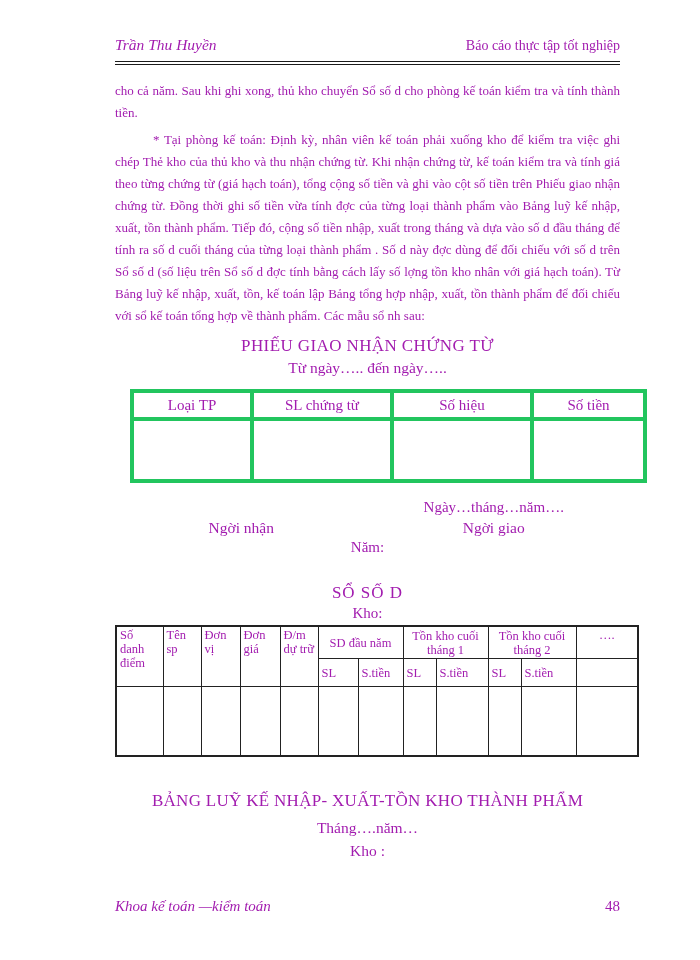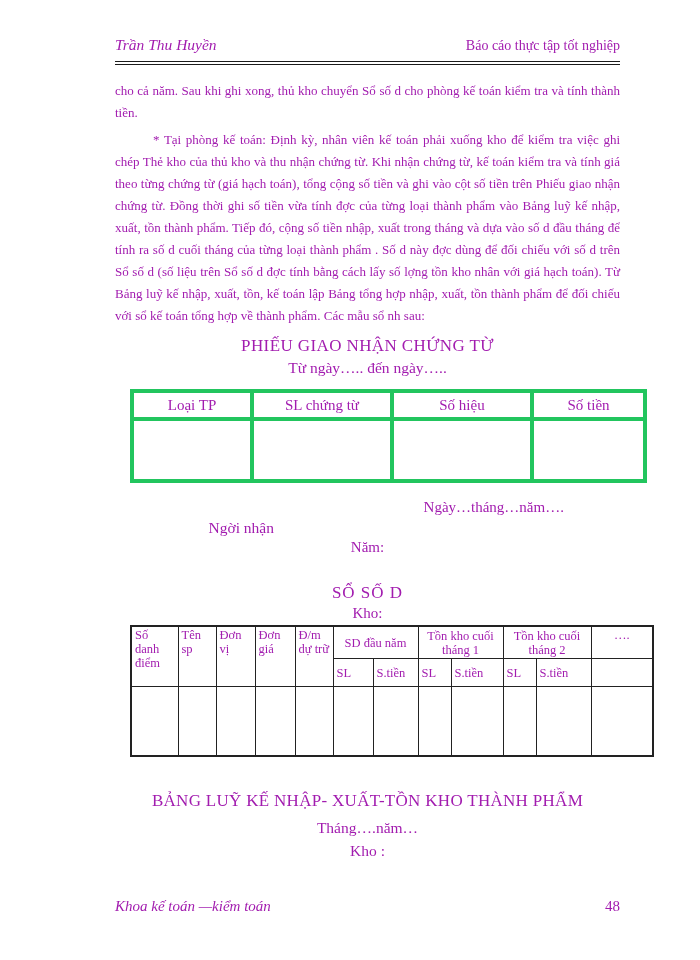"Ngời giao" div.half { html: none -> <div>Ngời giao</div> }
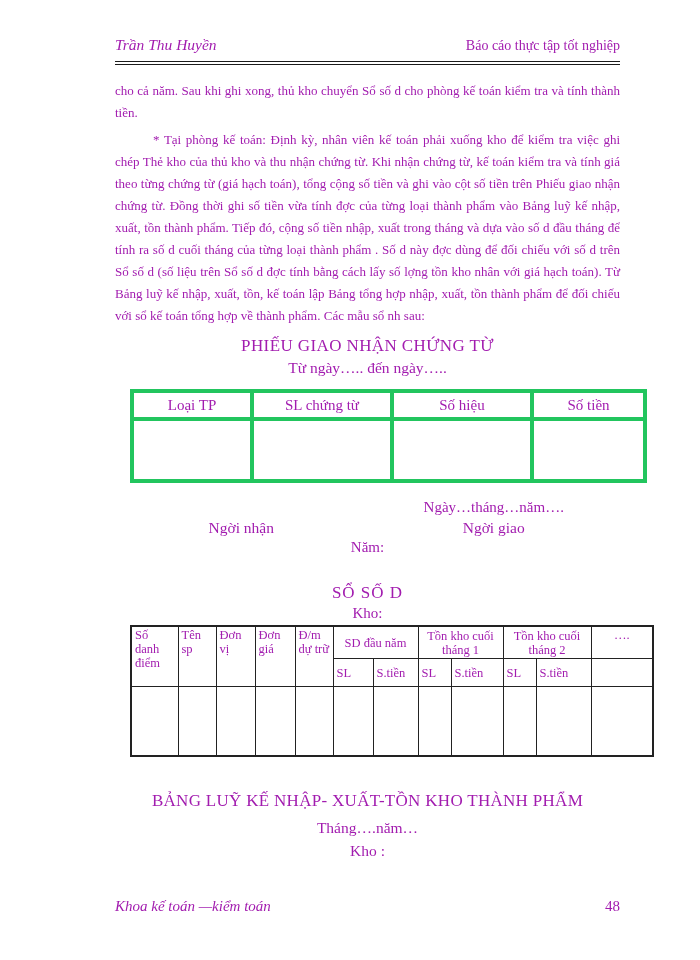"Số danh điểm" .t2 { margin-left: 15px -> 0 }
